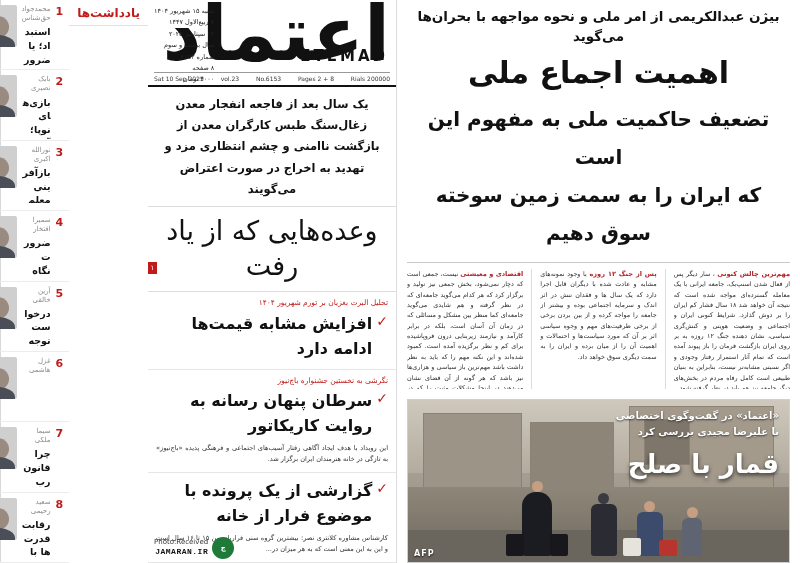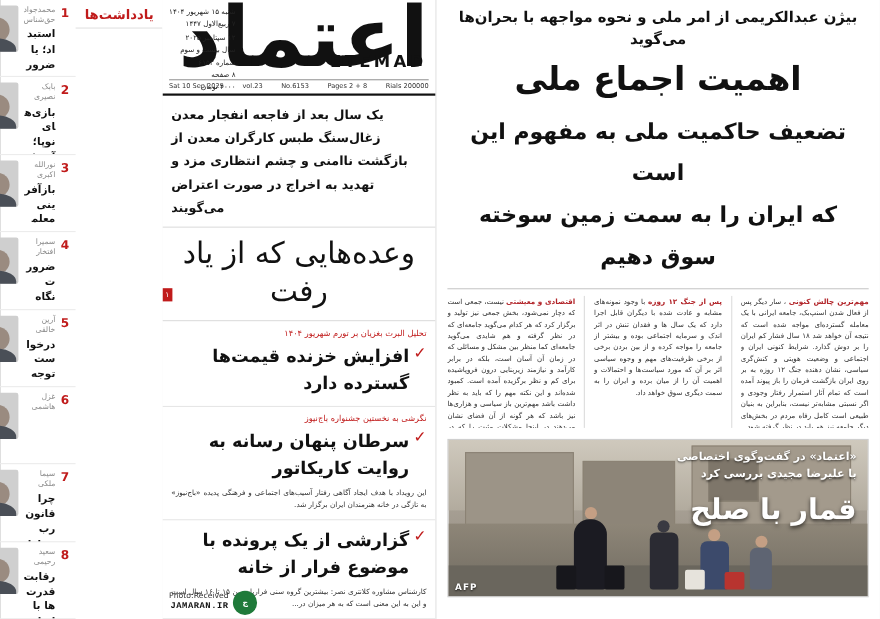"یک سال بعد از فاجعه" .left-lead { text-align: left -> center }
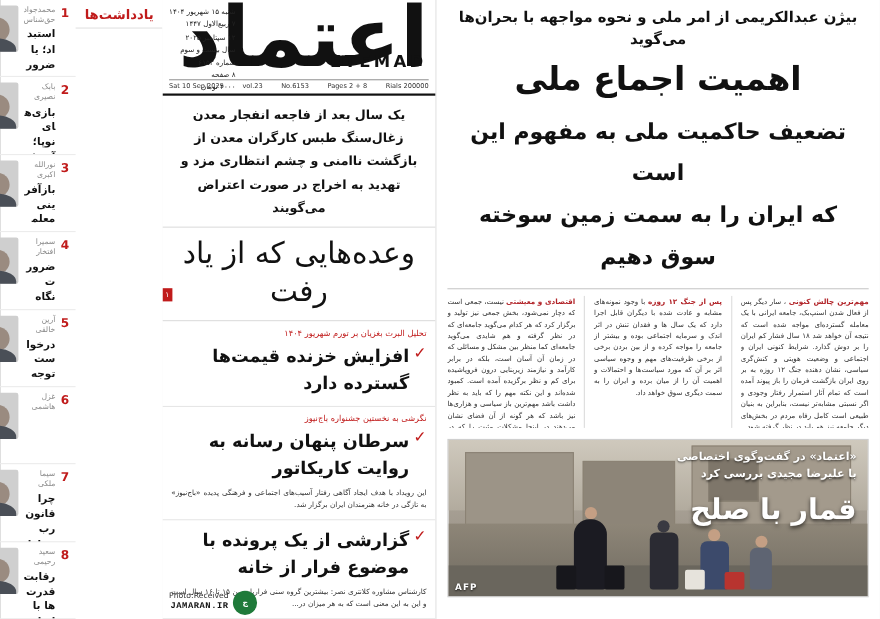"افزایش خزنده قیمت‌ها گسترده دارد" span { text: خزنده قیمت‌ها گسترده -> مشابه قیمت‌ها ادامه }
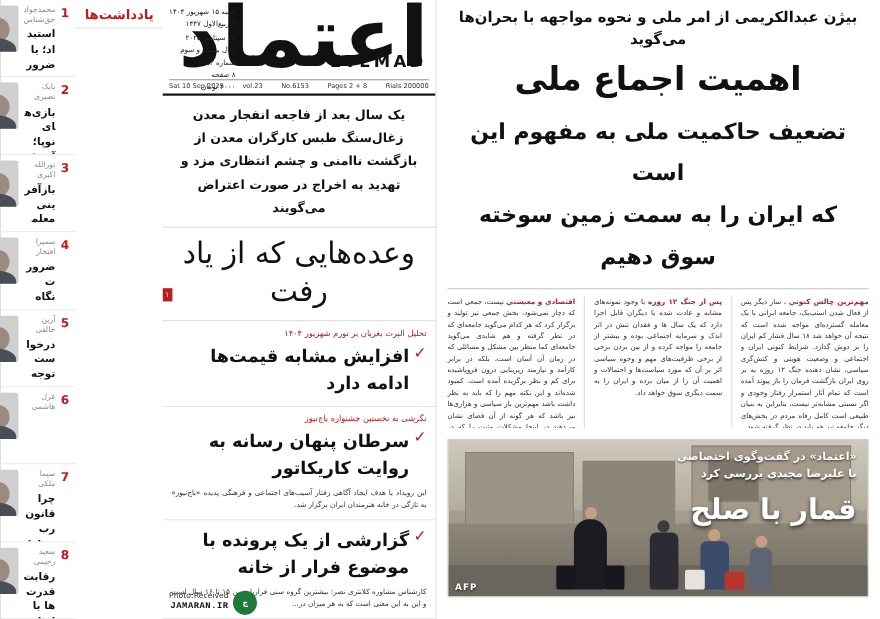"«اعتماد» در گفت‌وگوی اختصاصی" .photo-wrap { margin: 4px 10px 20px 10px -> 4px 10px 0 10px }
